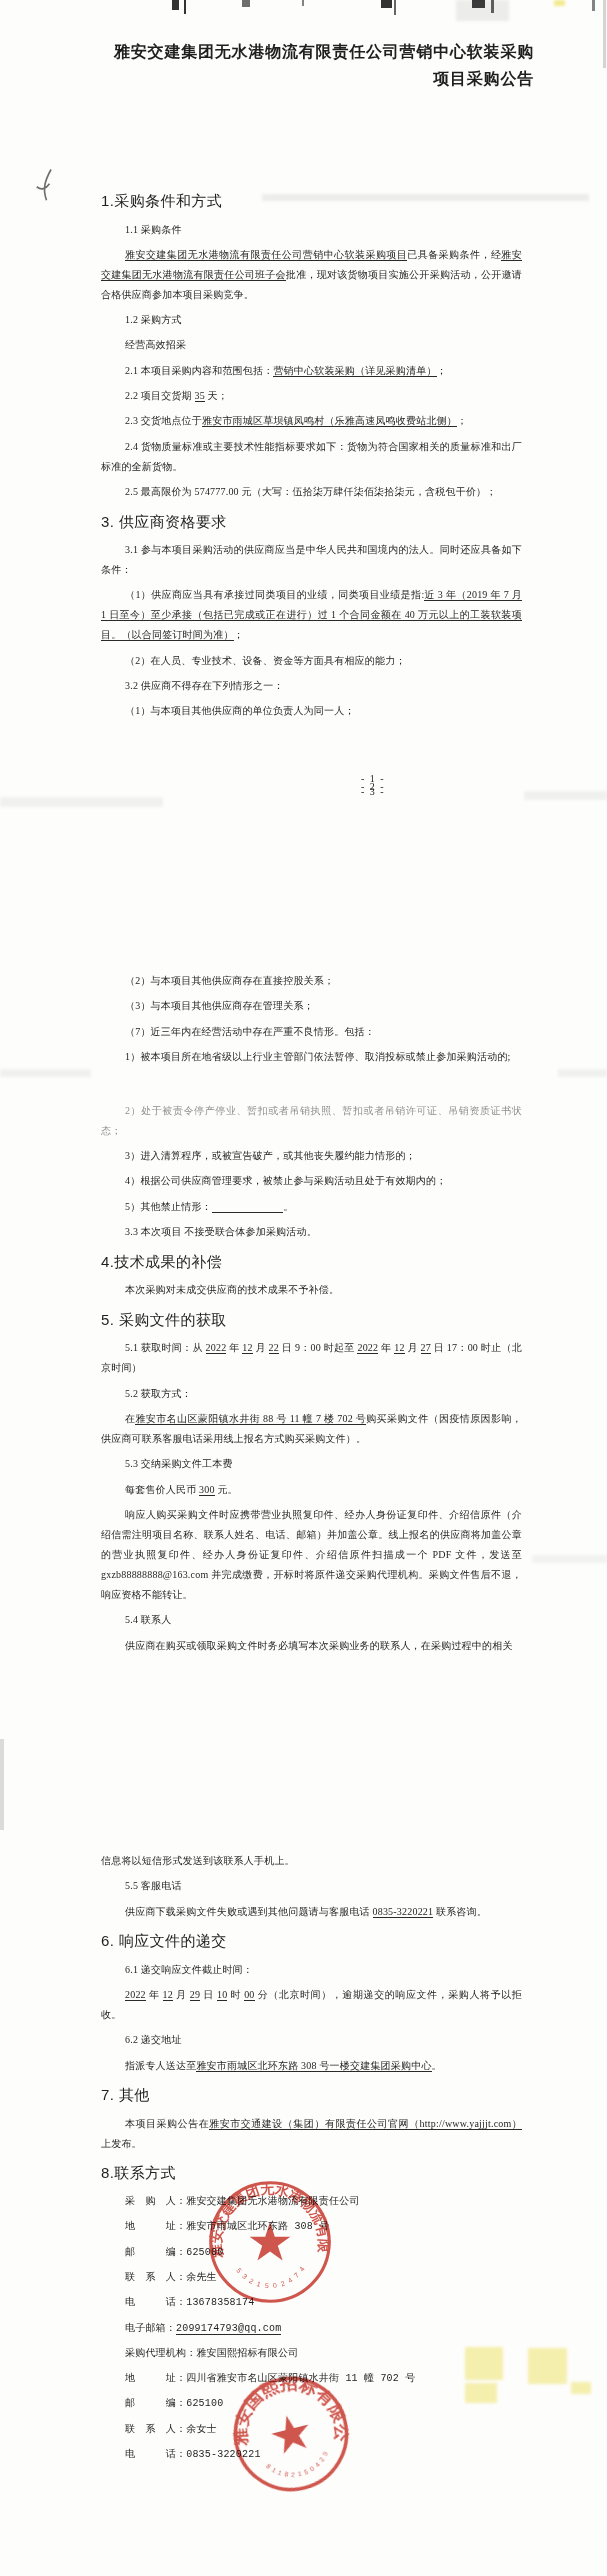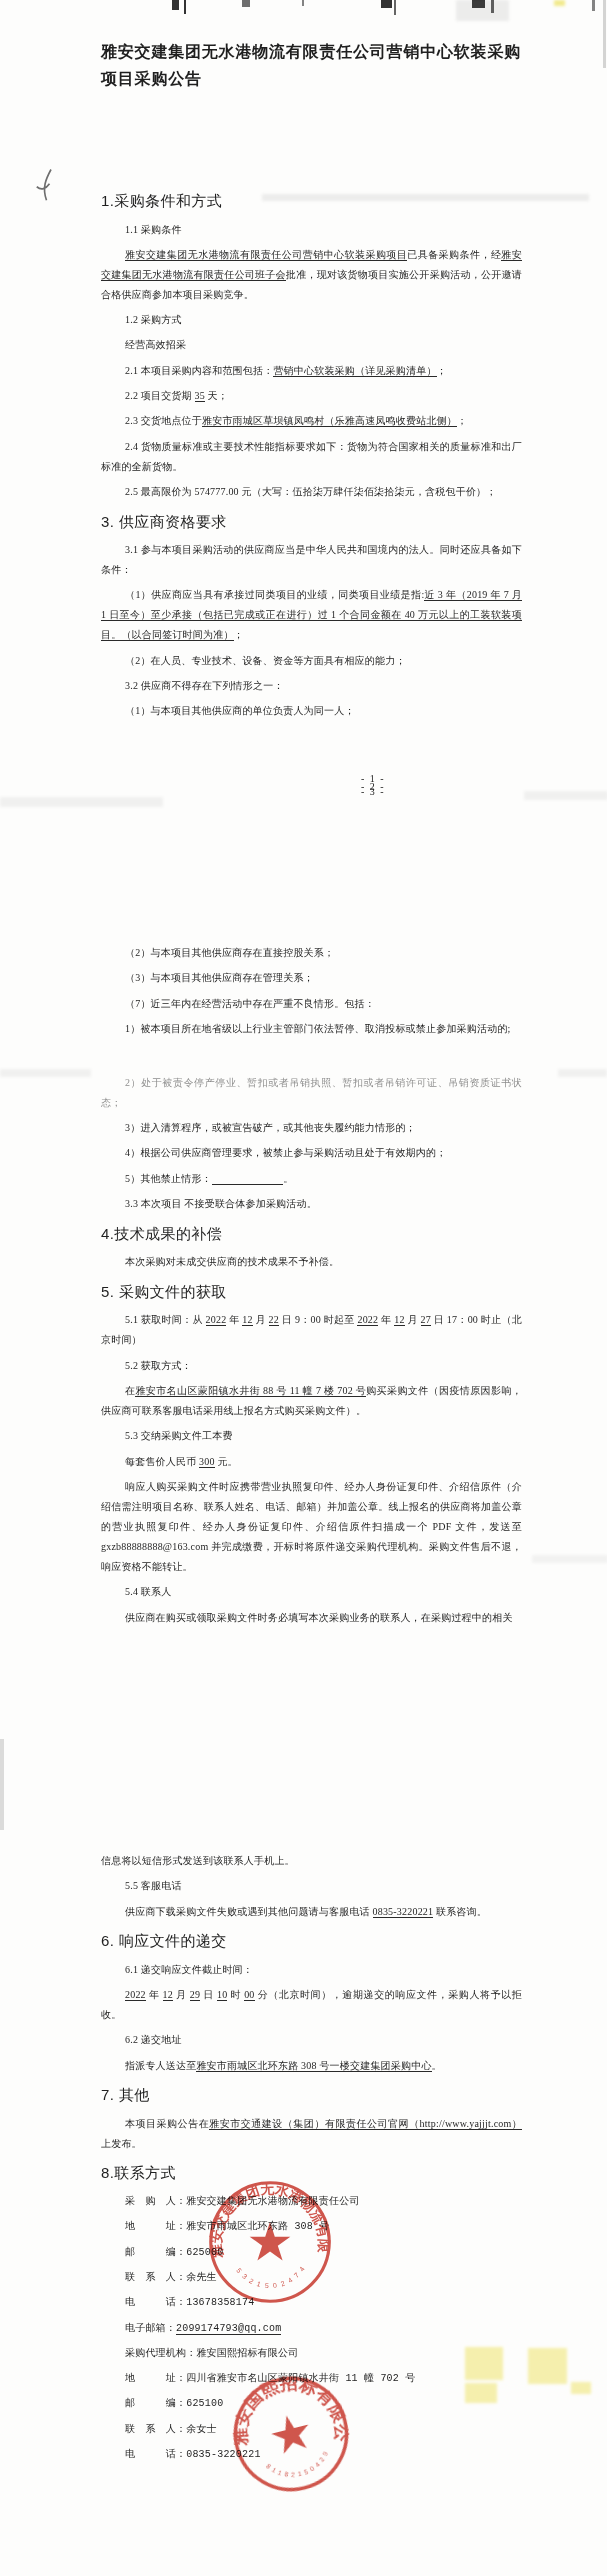"雅安交建集团无水港物流有限责任公司营销中心软装采购项目采购公告" .title { text-align: left -> right }
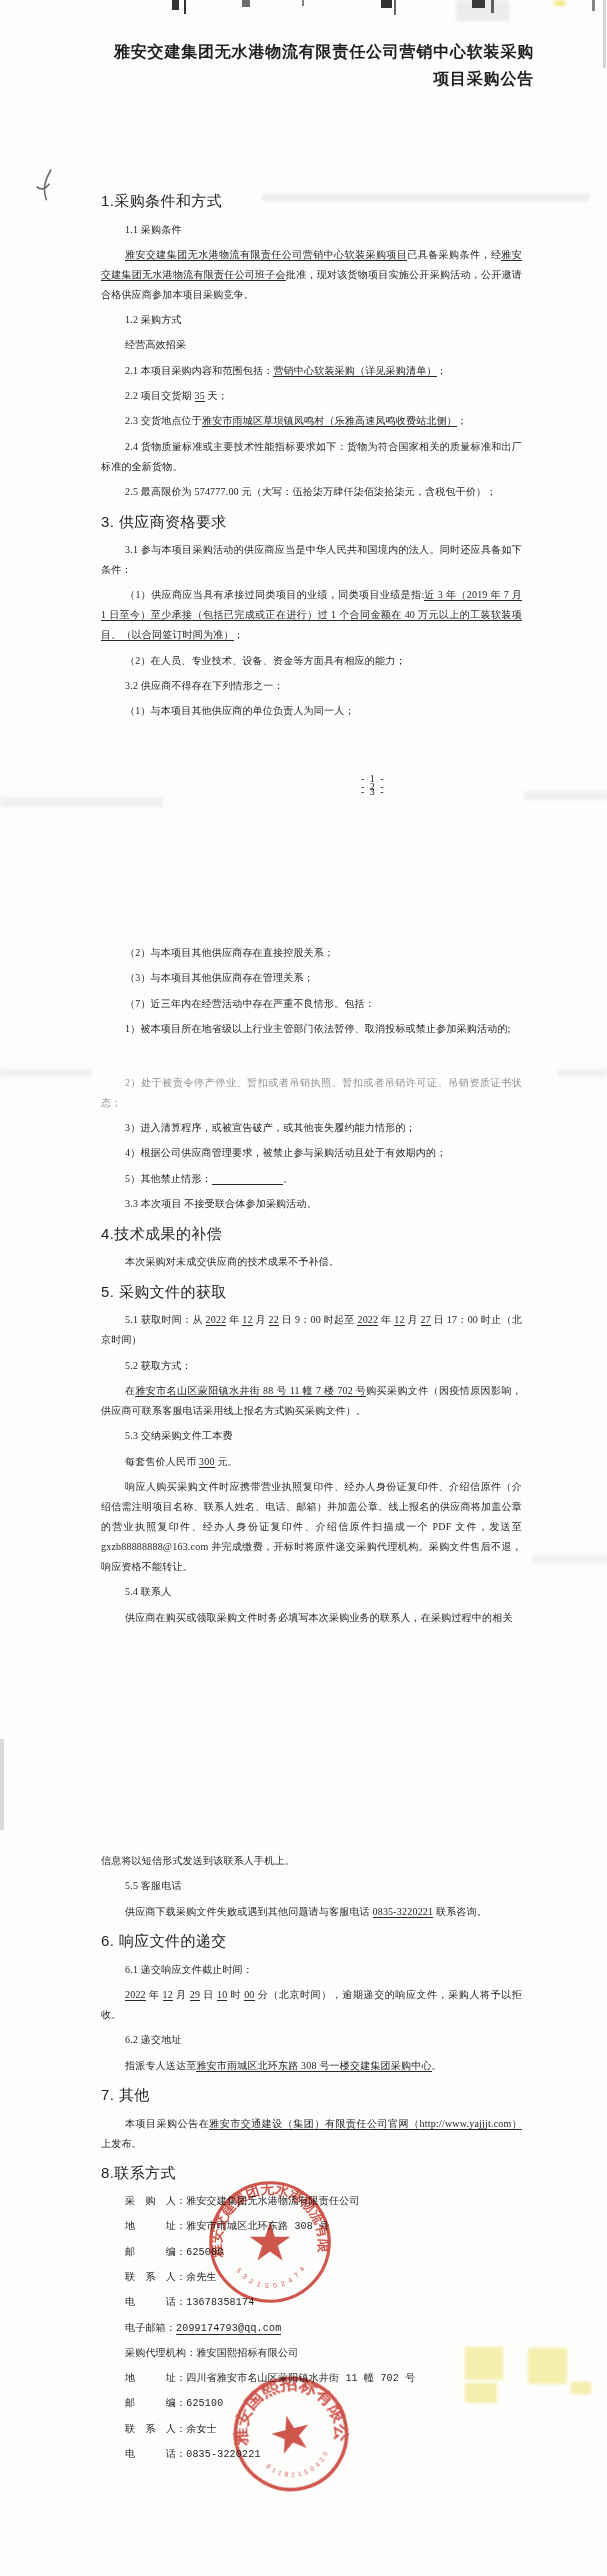"（2）与本项目其他供应商存在直接控股关系；" .page2 { top: 846px -> 874px }
